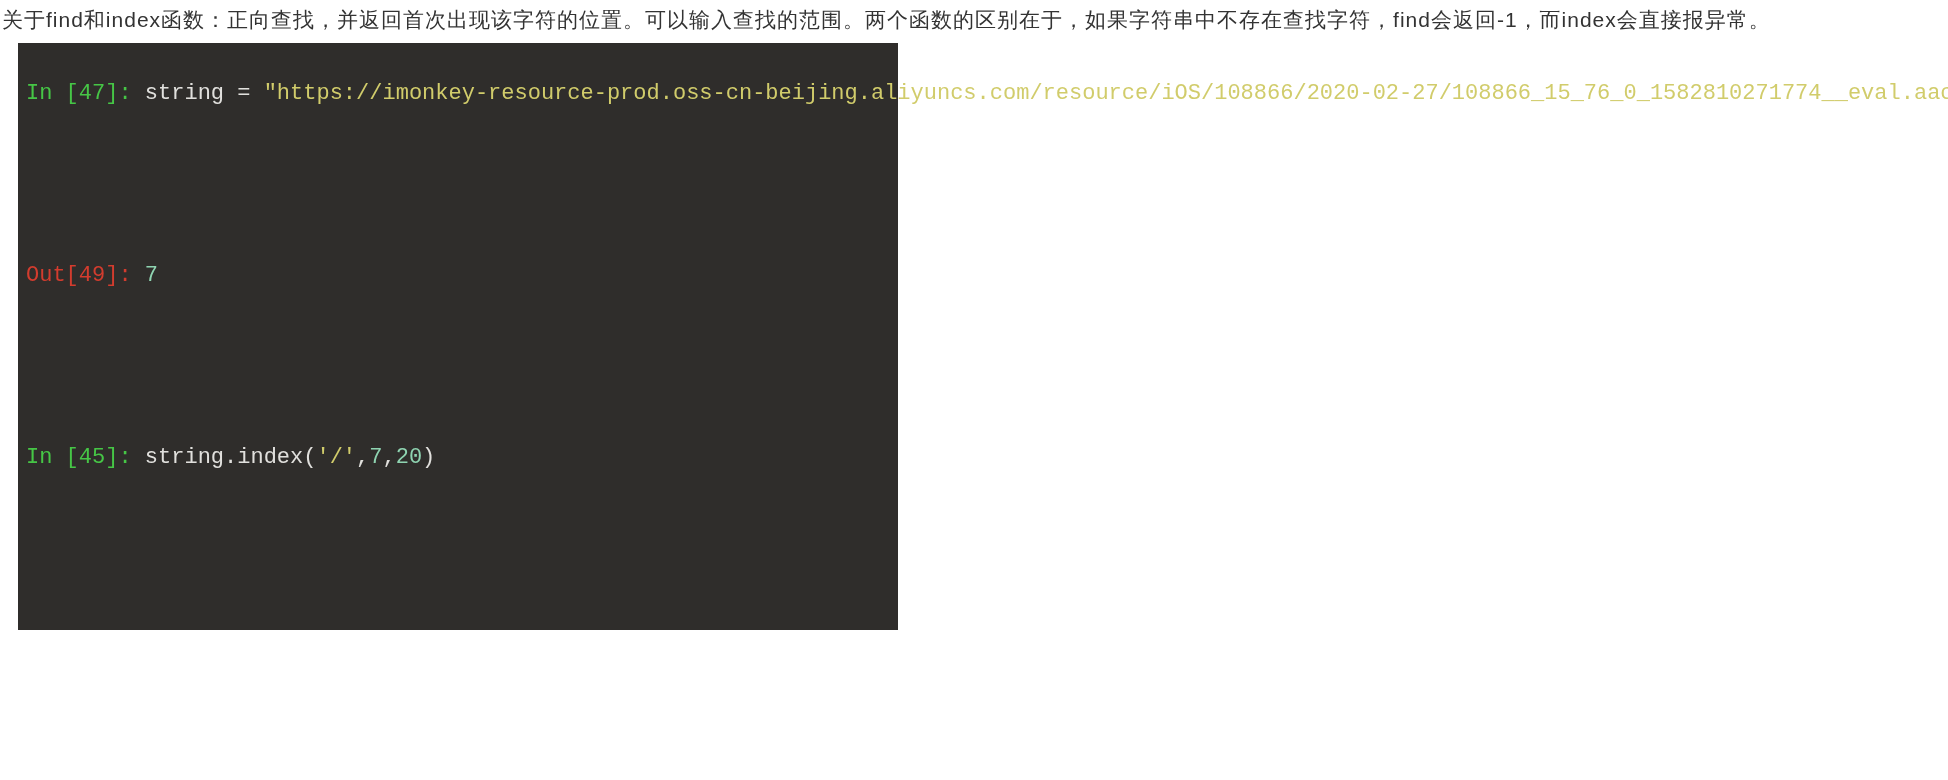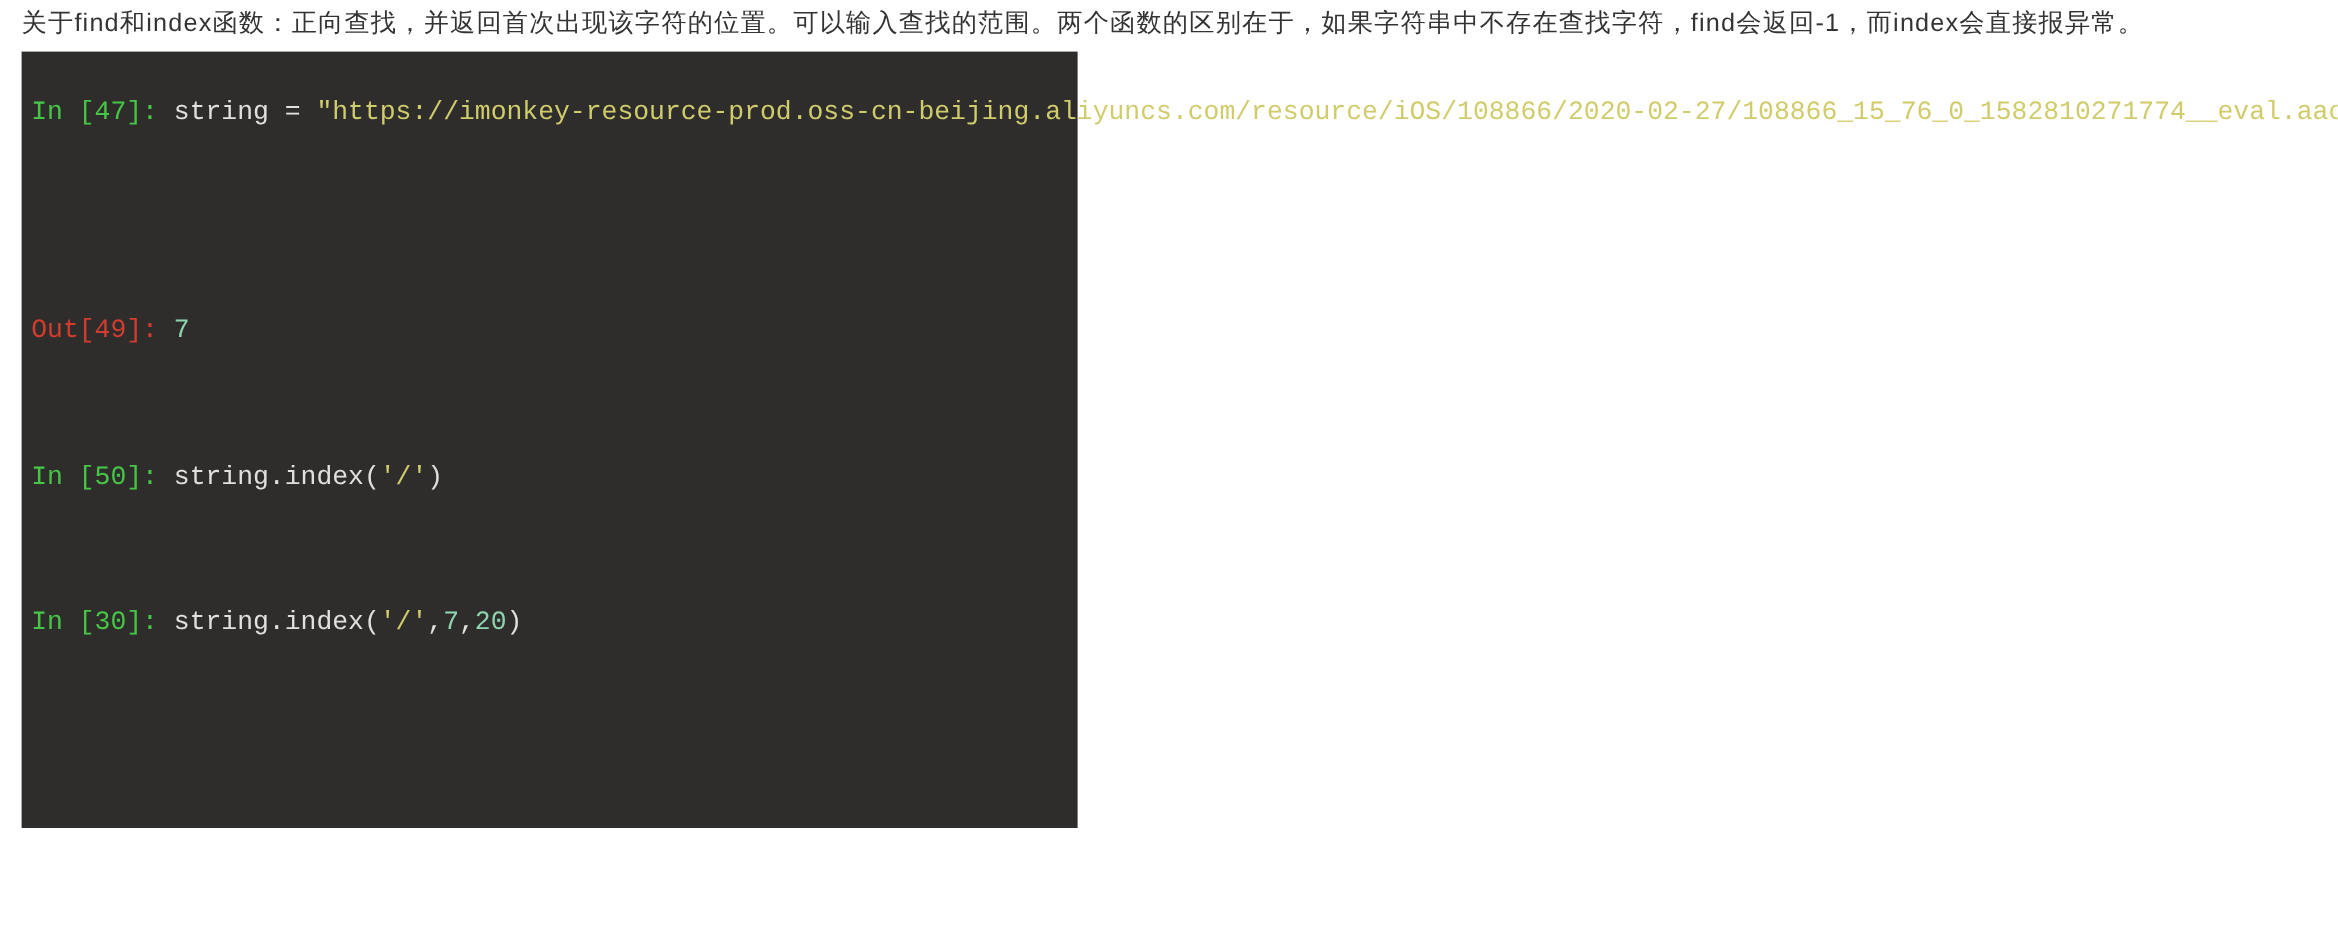"关于find和index函数：正向查找，并返回首次出现该字符的位置。可以输入查找" .paragraph { padding: 2px 18px 4px 18px -> 2px 18px 4px 2px }
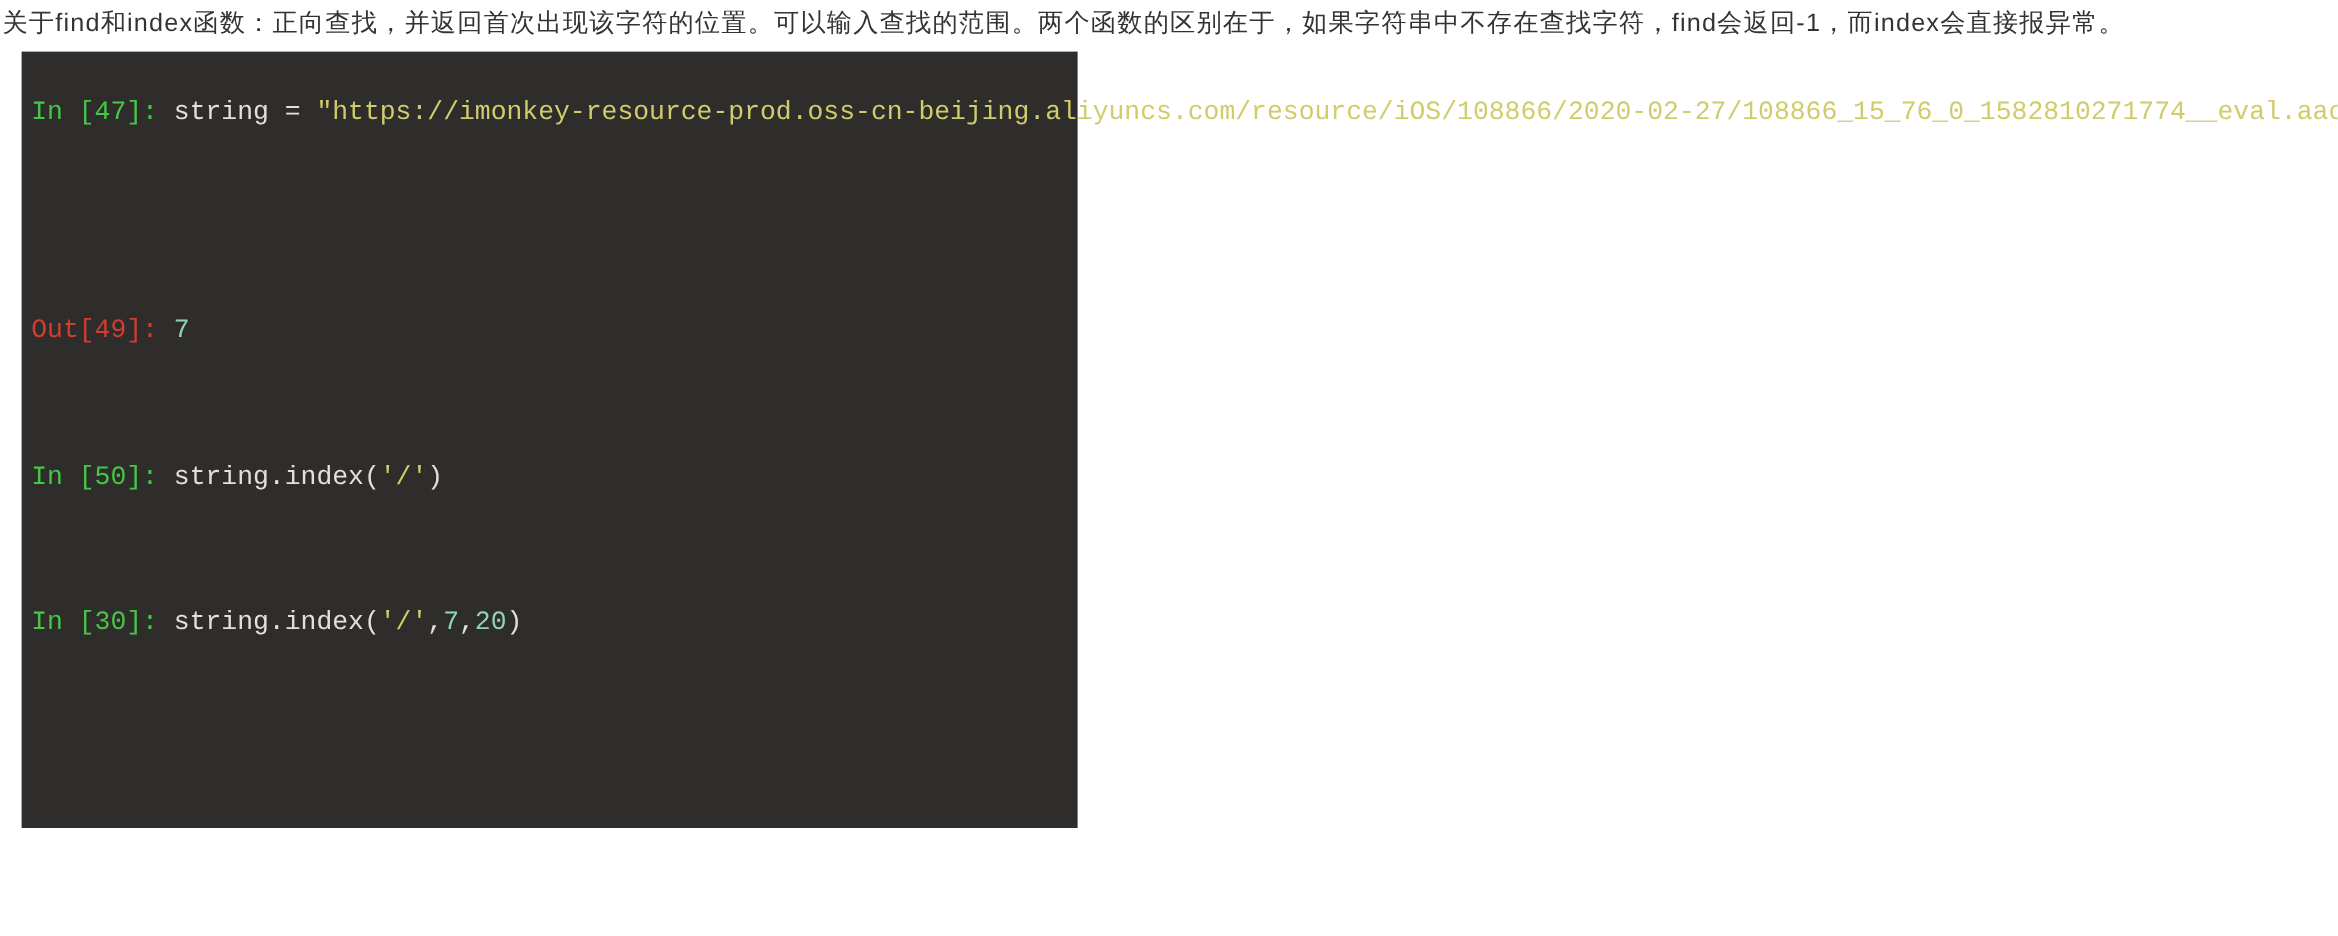"In [50]: string.index('/')" span.tline { html: <span><span>In [</span><span>50</span><span>]: </span><span>string.index(</span><span>'/'</span><span>)</span></span> -> none }
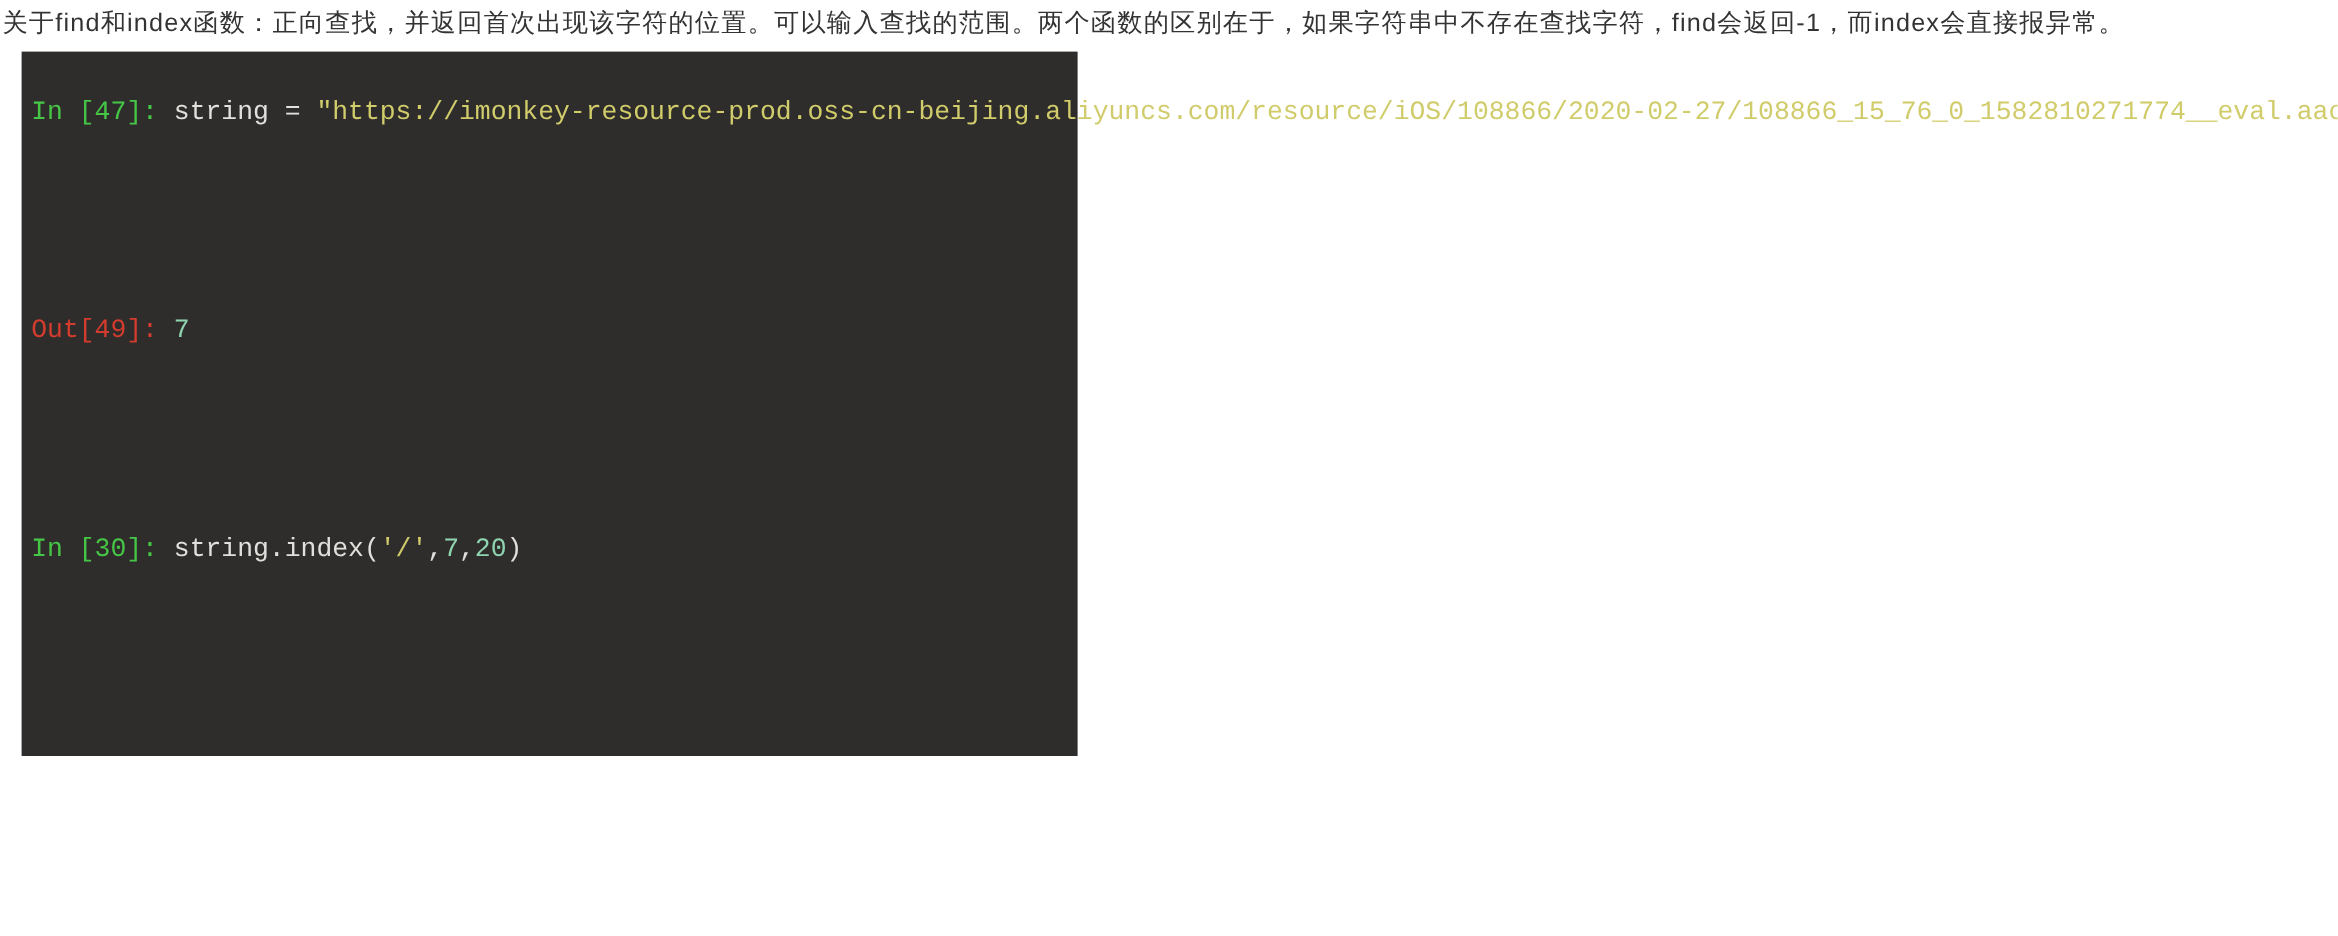"30" span.t-in { text: 30 -> 45 }
